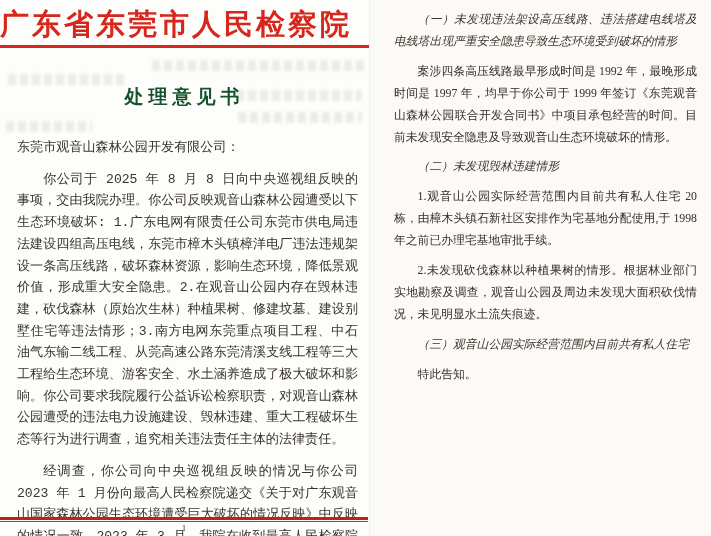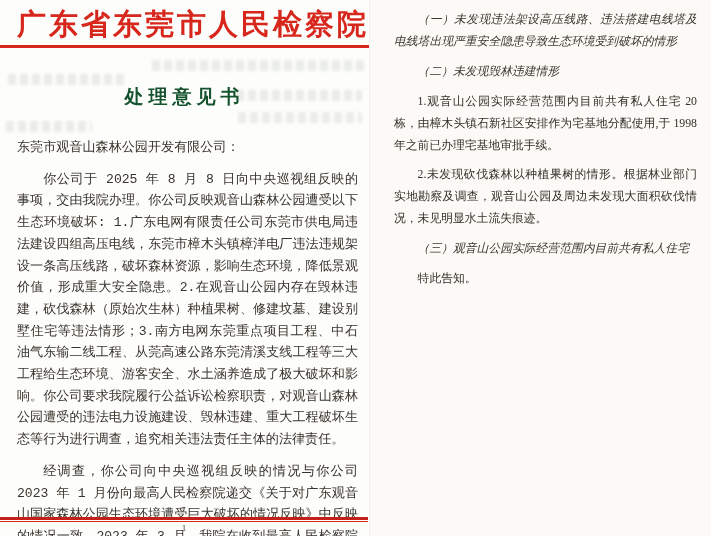"广东省东莞市人民检察院" .agency { text-align: right -> left }
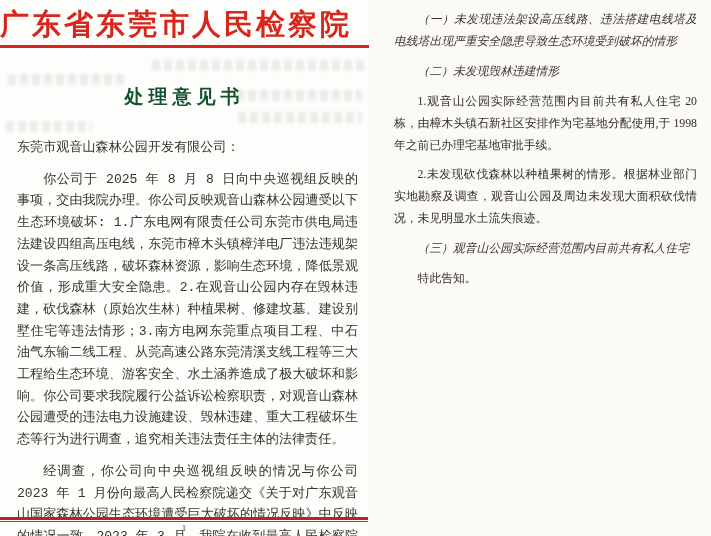"案涉四条高压线路最早形成时间是 1992 年，最晚形成时间是 1997" p { html: none -> <p>案涉四条高压线路最早形成时间是 1992 年，最晚形成时间是 1997 年，均早于你公司于 1999 年签订《东莞观音山森林公园联合开发合同书》中项目承包经营的时间。目前未发现安全隐患及导致观音山生态环境破坏的情形。</p> }
